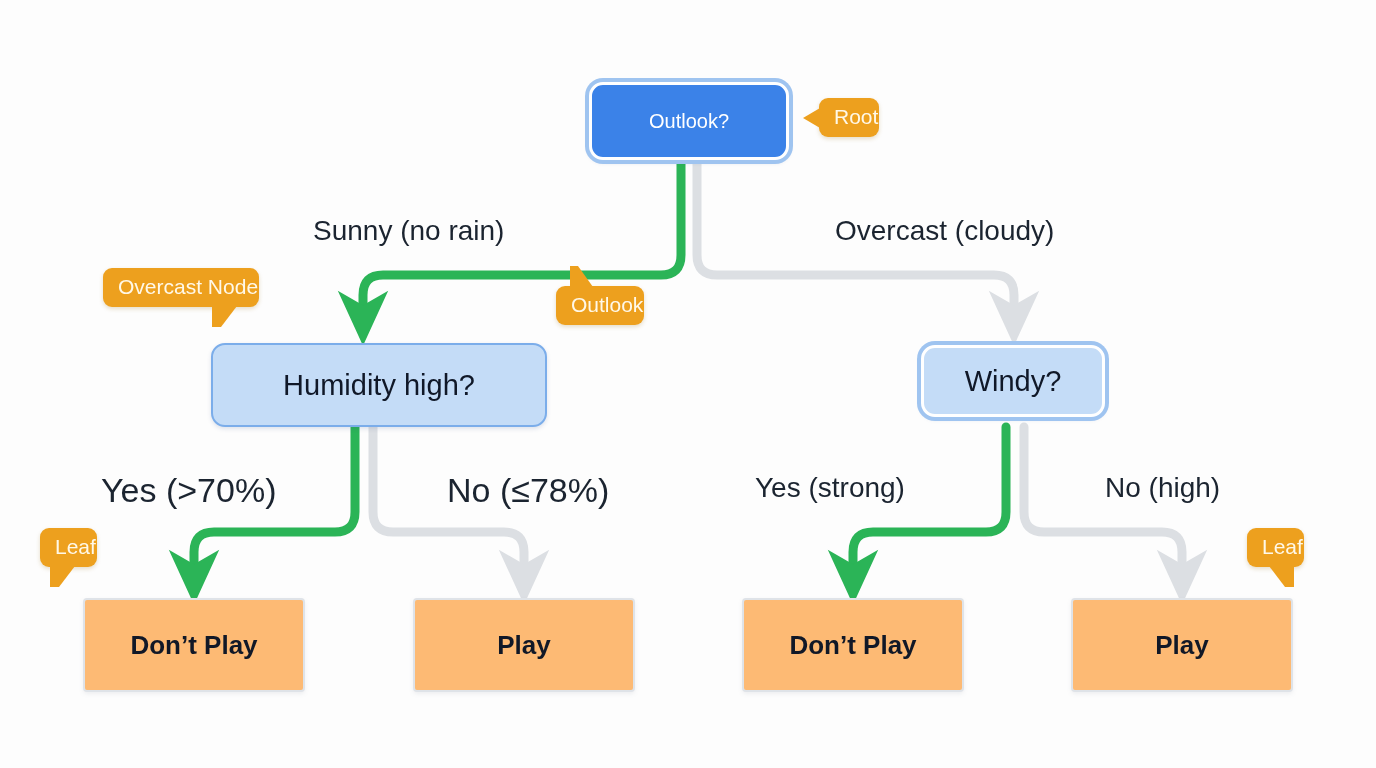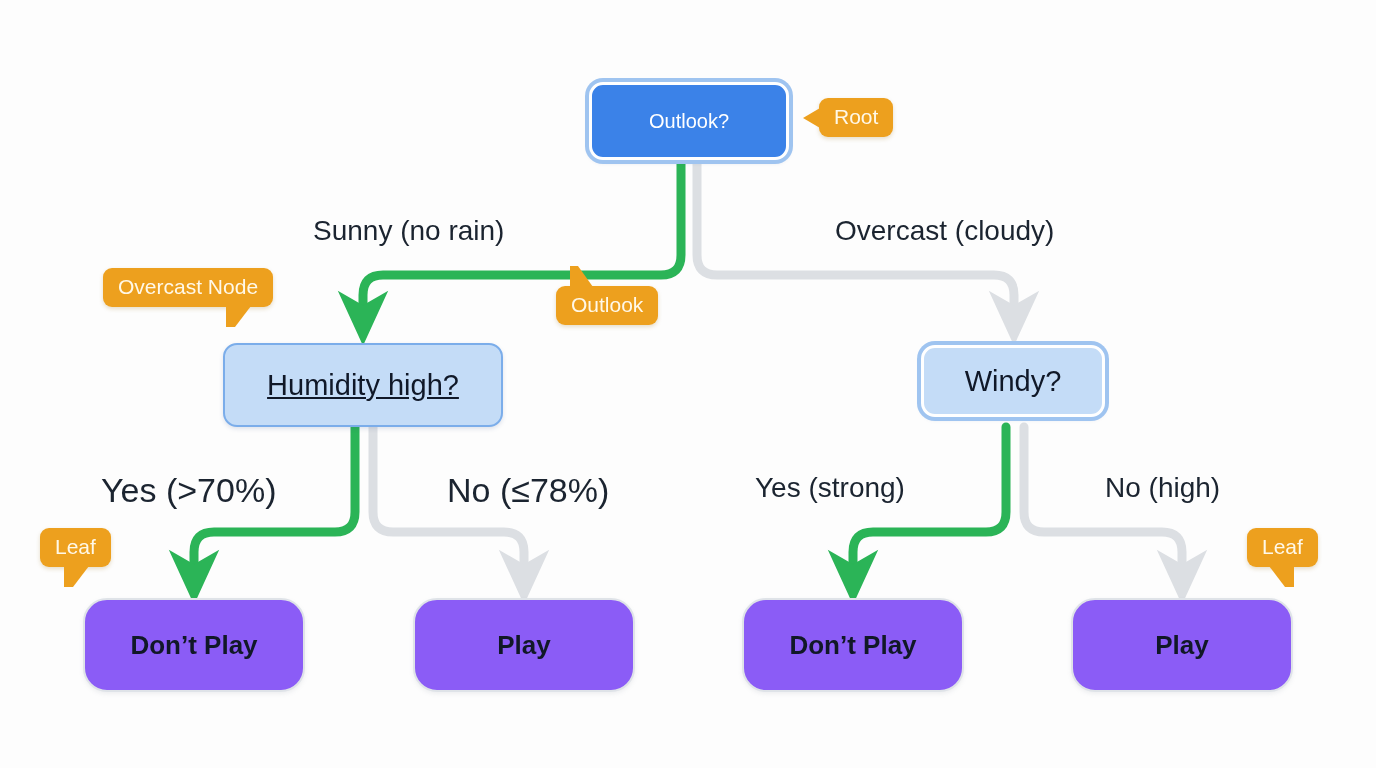"Root" .callout { padding: 7px 15px 8px 15px -> 7px 1px 8px 15px }
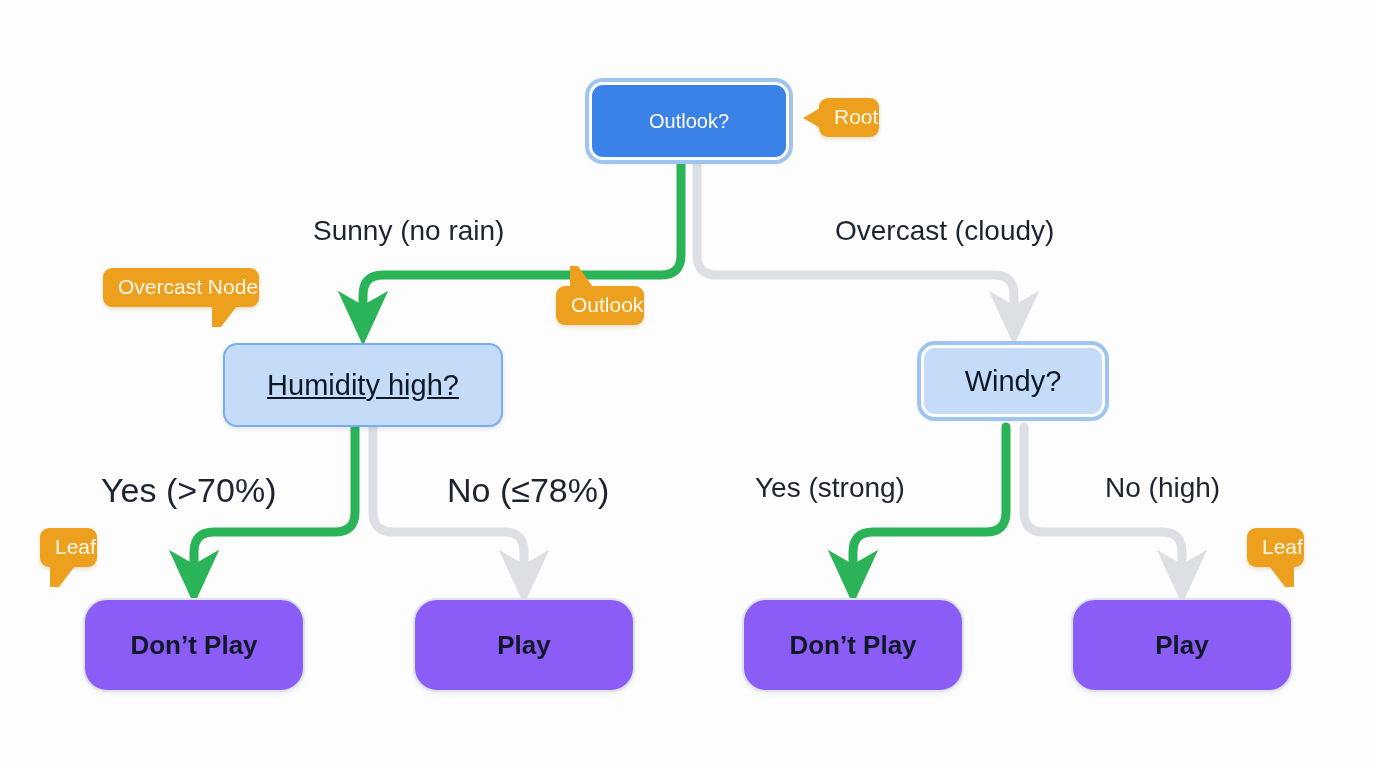"Humidity high?" div.node { left: 223px -> 211px; text-decoration: underline -> none; width: 280px -> 336px }
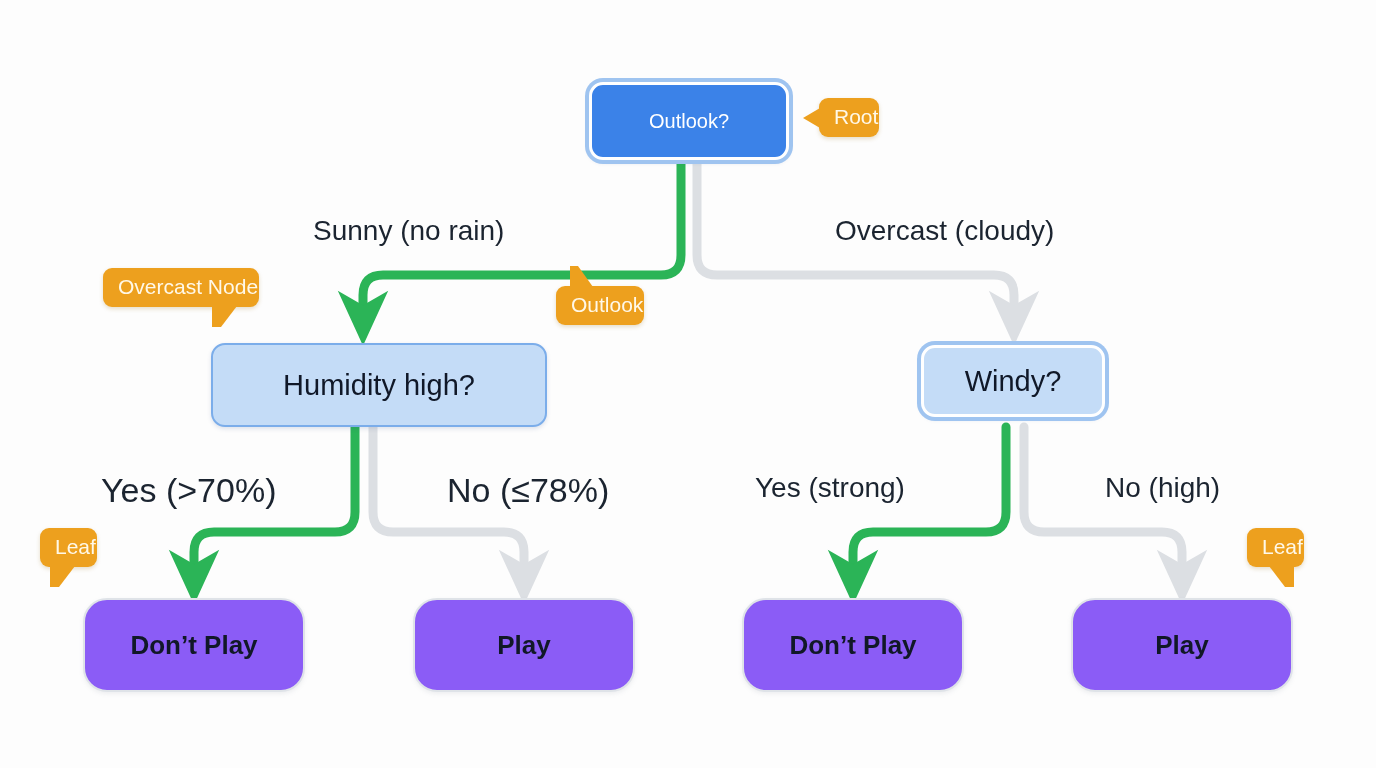"Don’t Play" .node-leaf { background: #8b5cf6 -> #fdba74; border-radius: 24px -> 4px }
